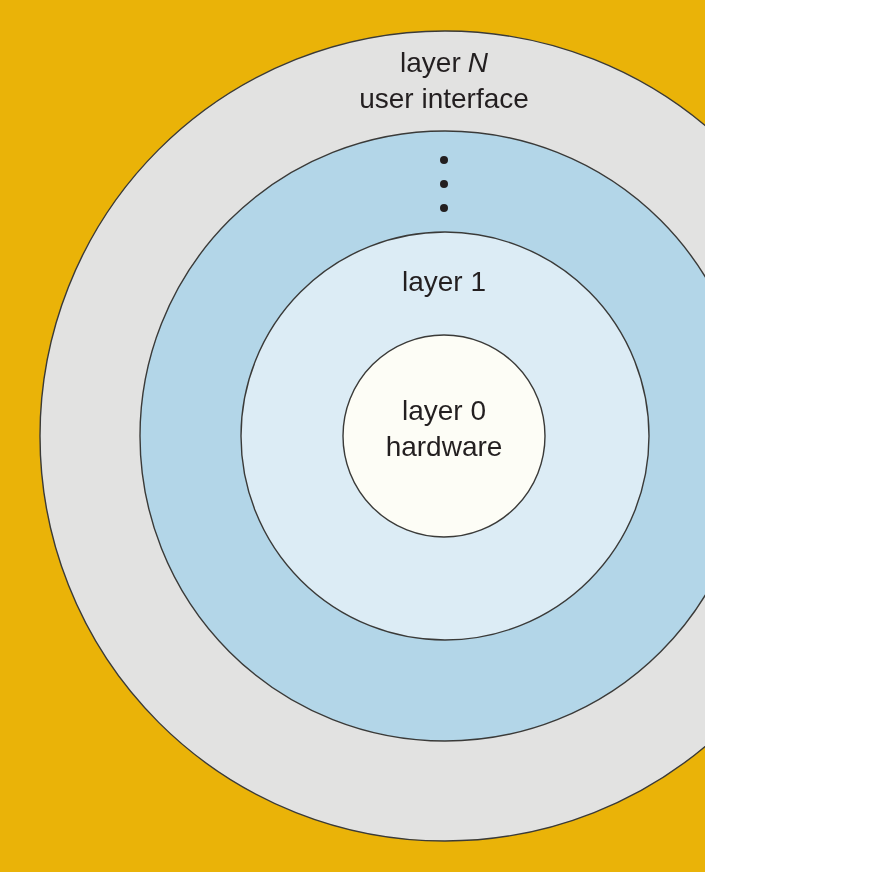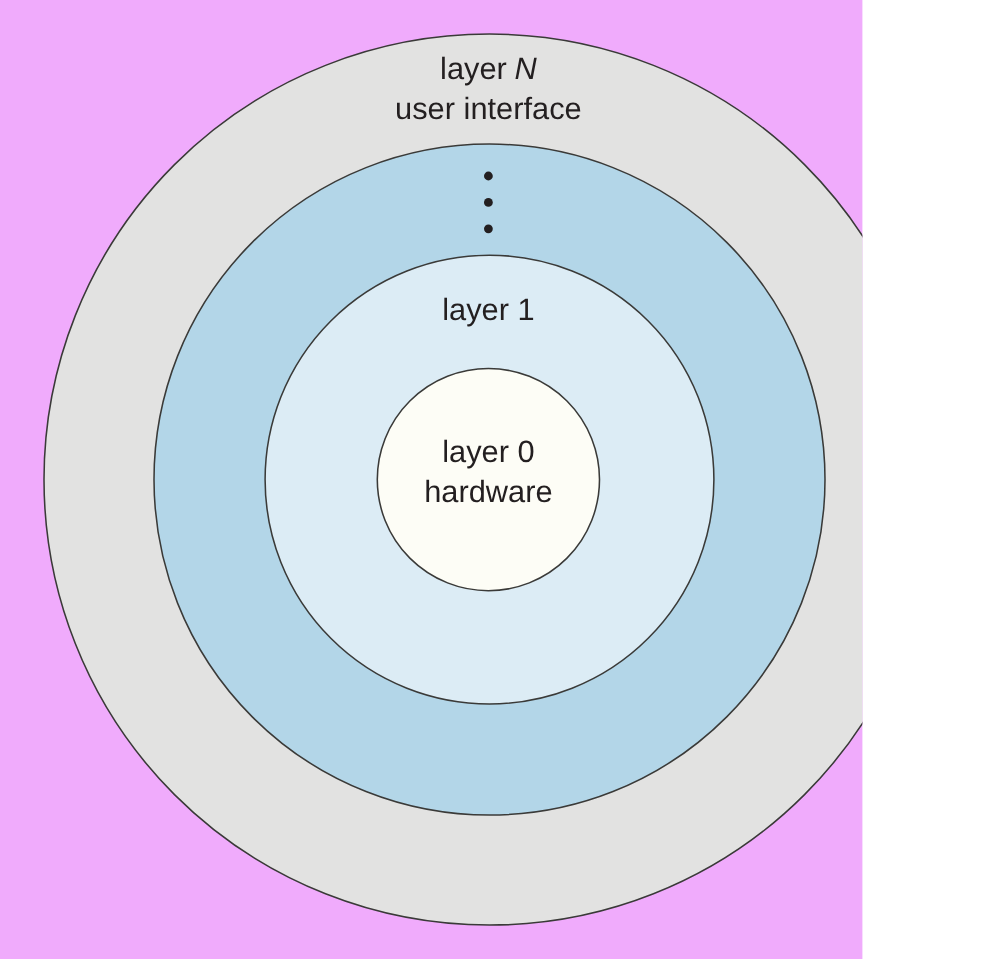"layer N" .canvas { background: #f0abfc -> #eab308; width: 784px -> 705px }
